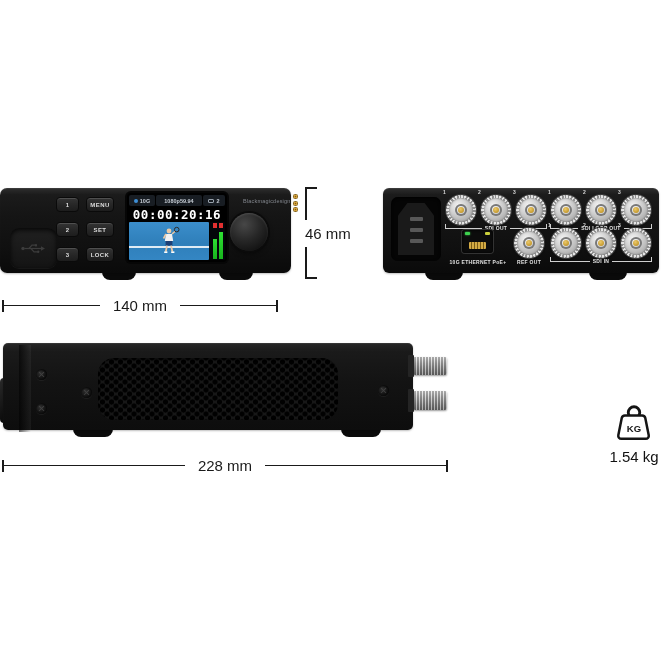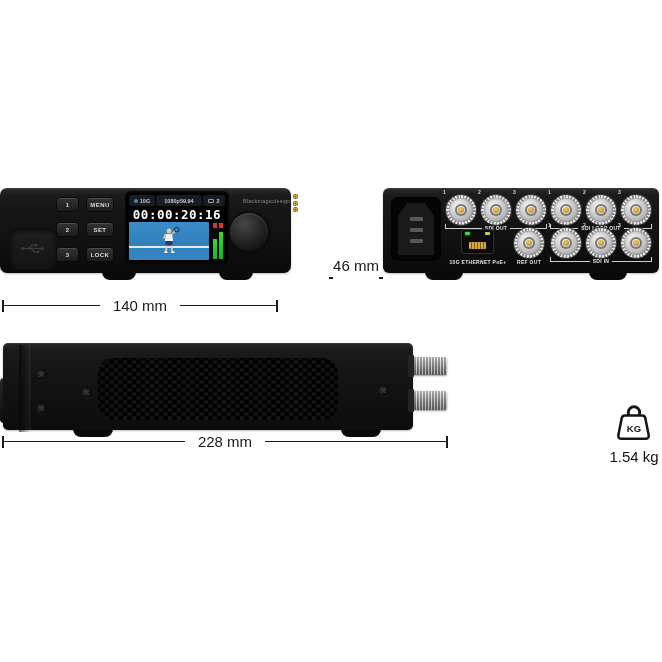"46 mm" .vdim { align-items: flex-end -> flex-start; flex-direction: none -> column; margin-left: 24px -> none }
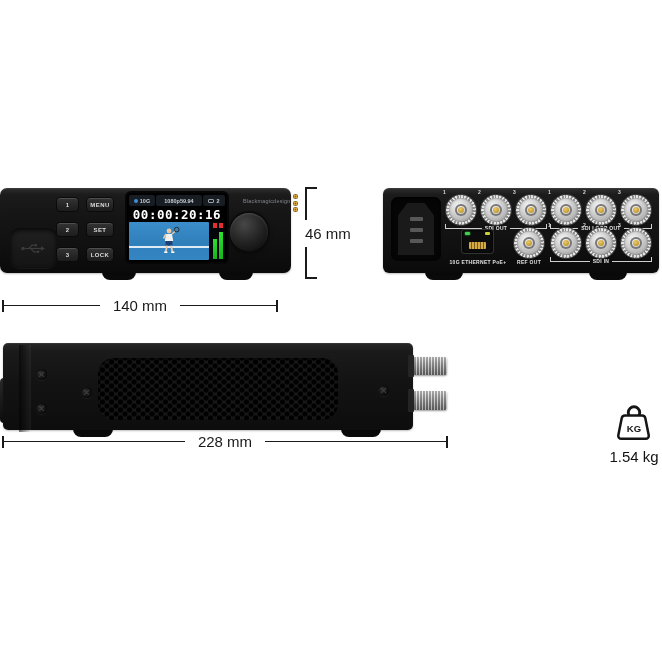"228 mm" #dim228 { top: 433px -> 457px }
